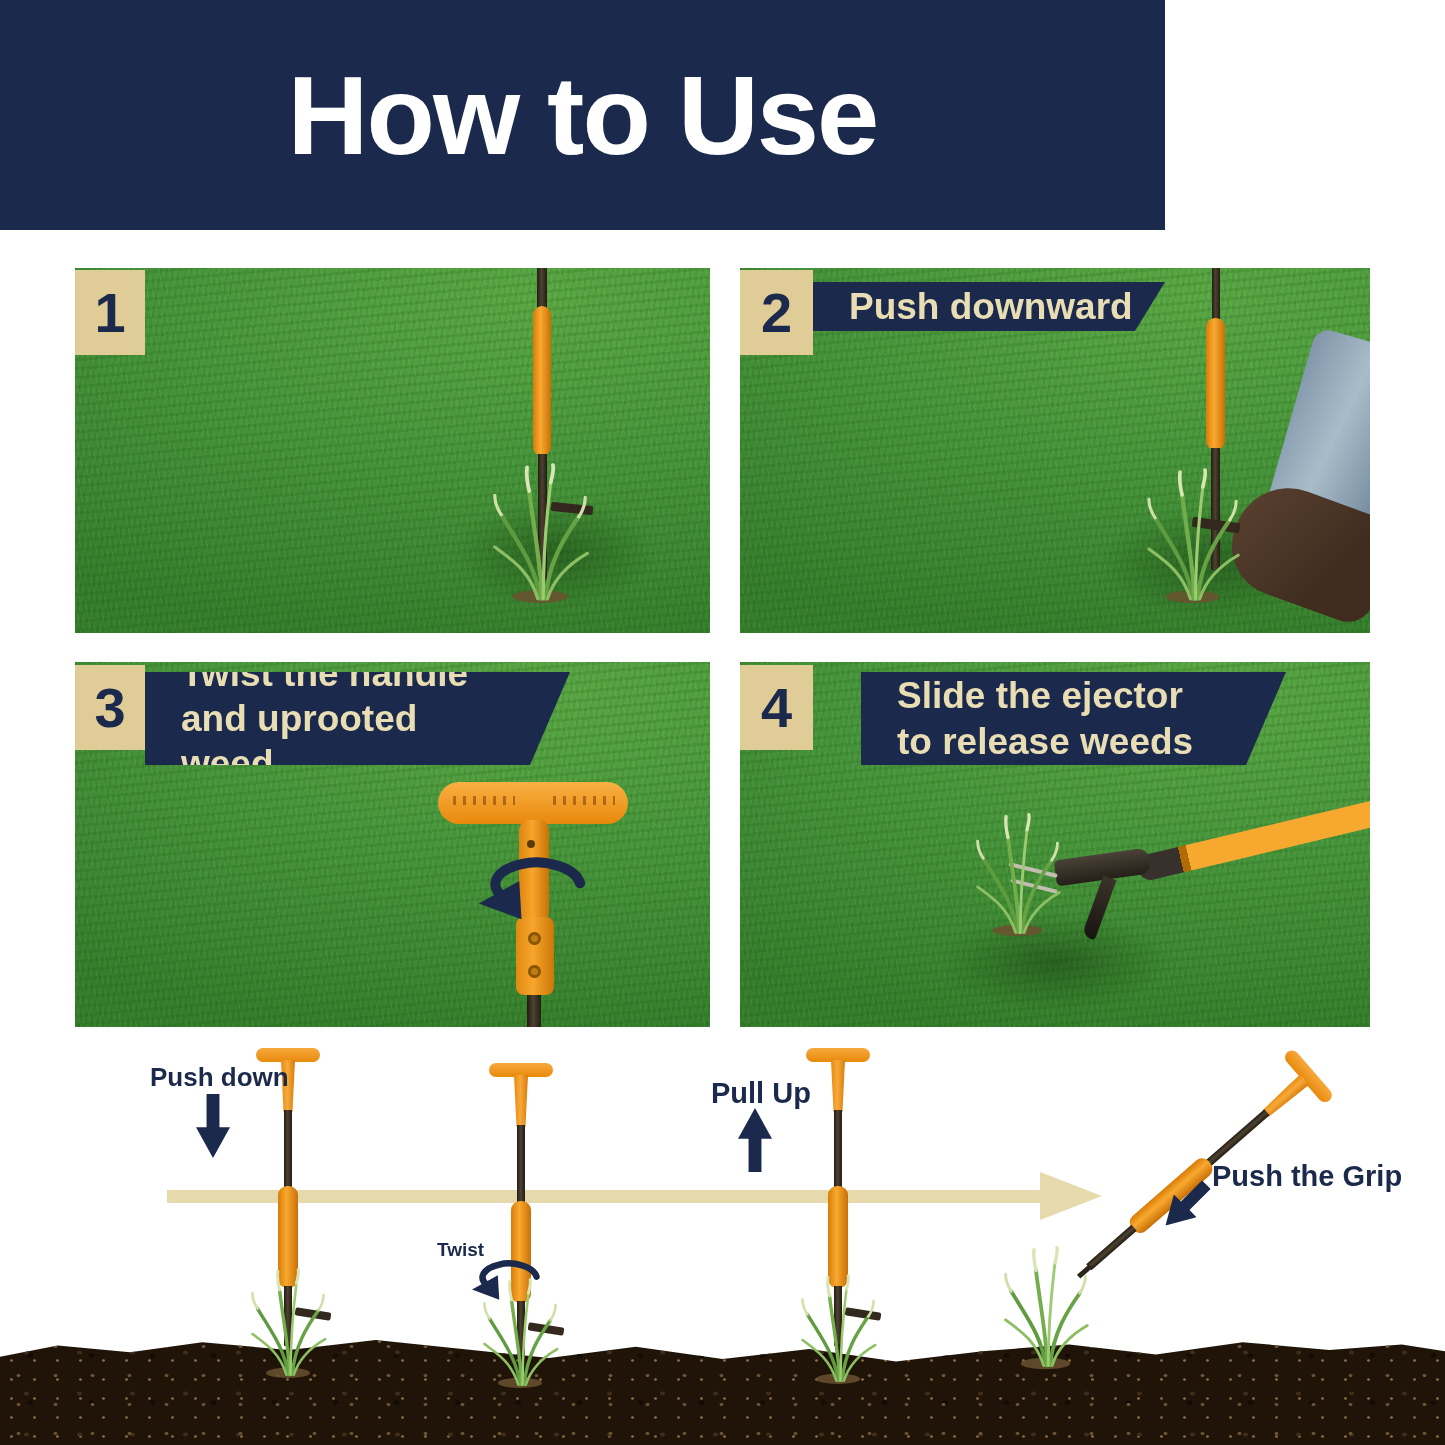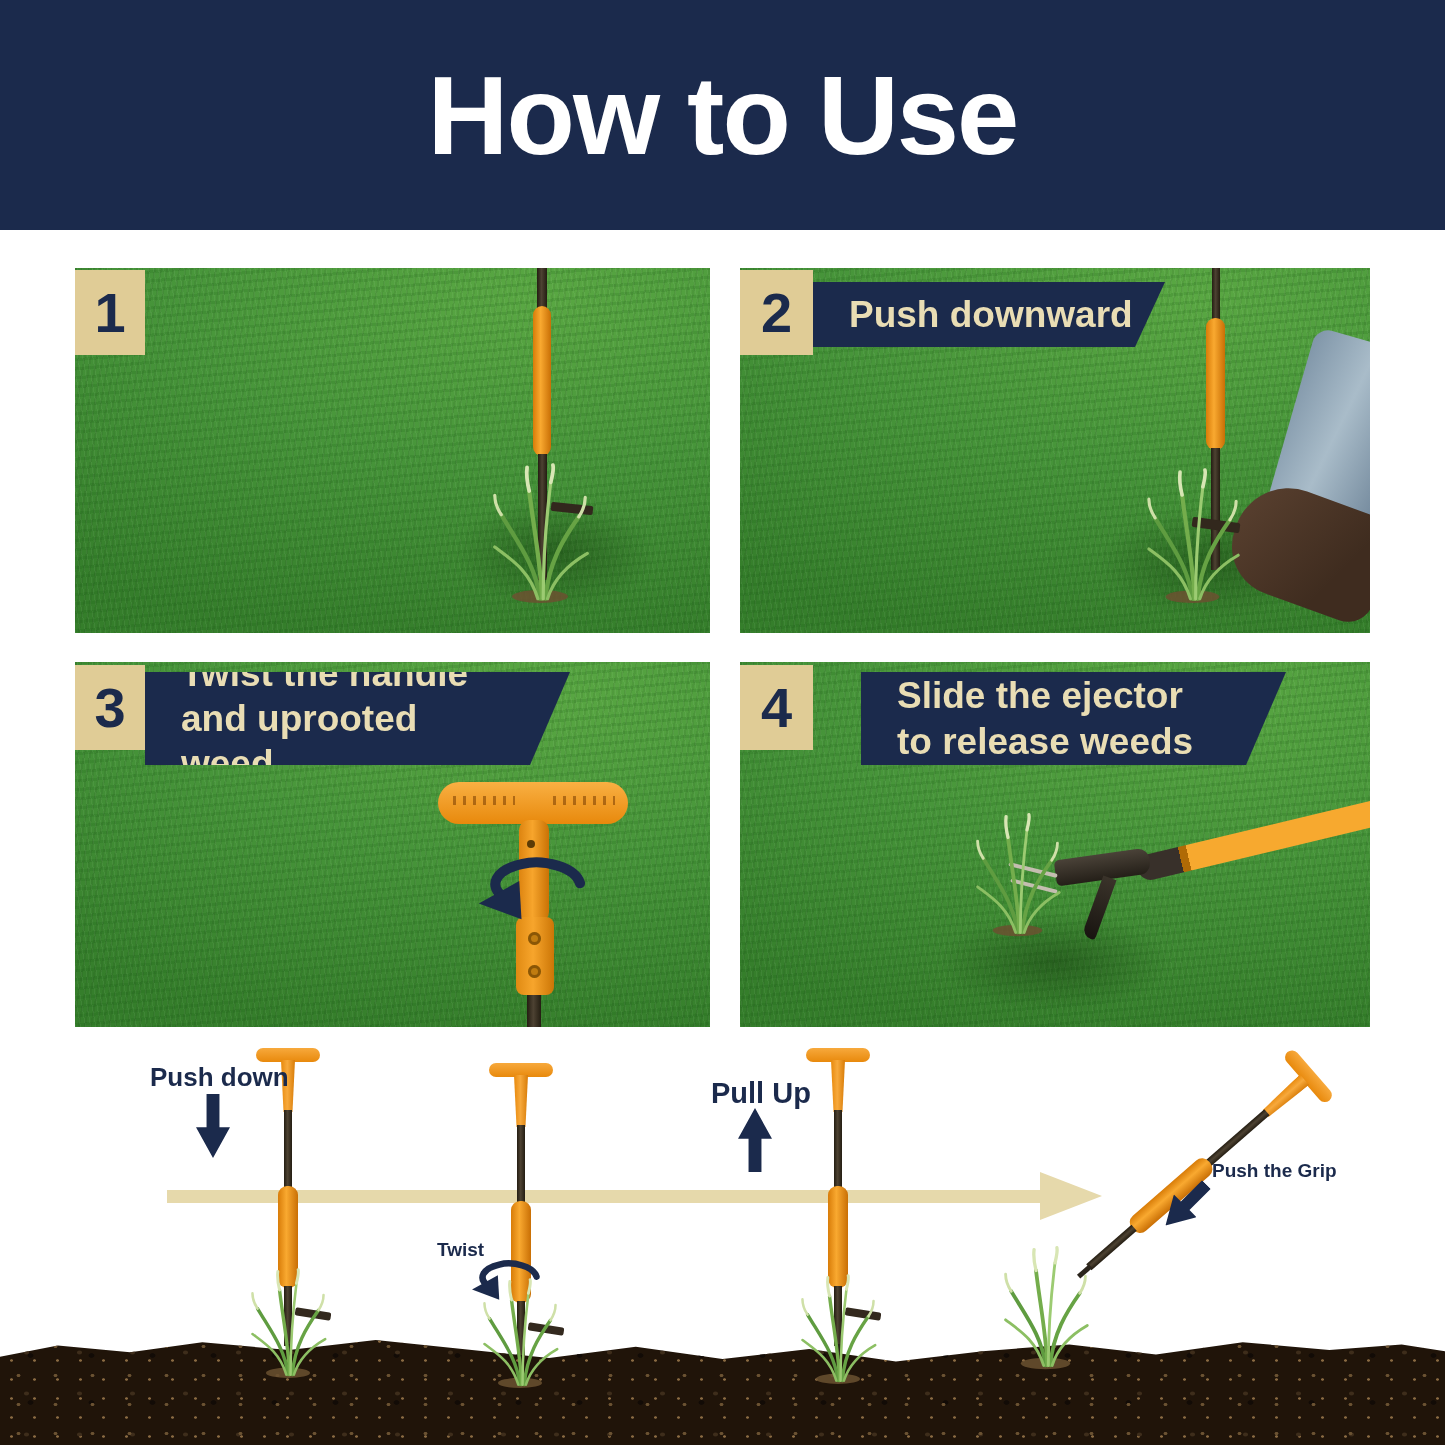"How to Use" .title-banner { width: 1445px -> 1165px }
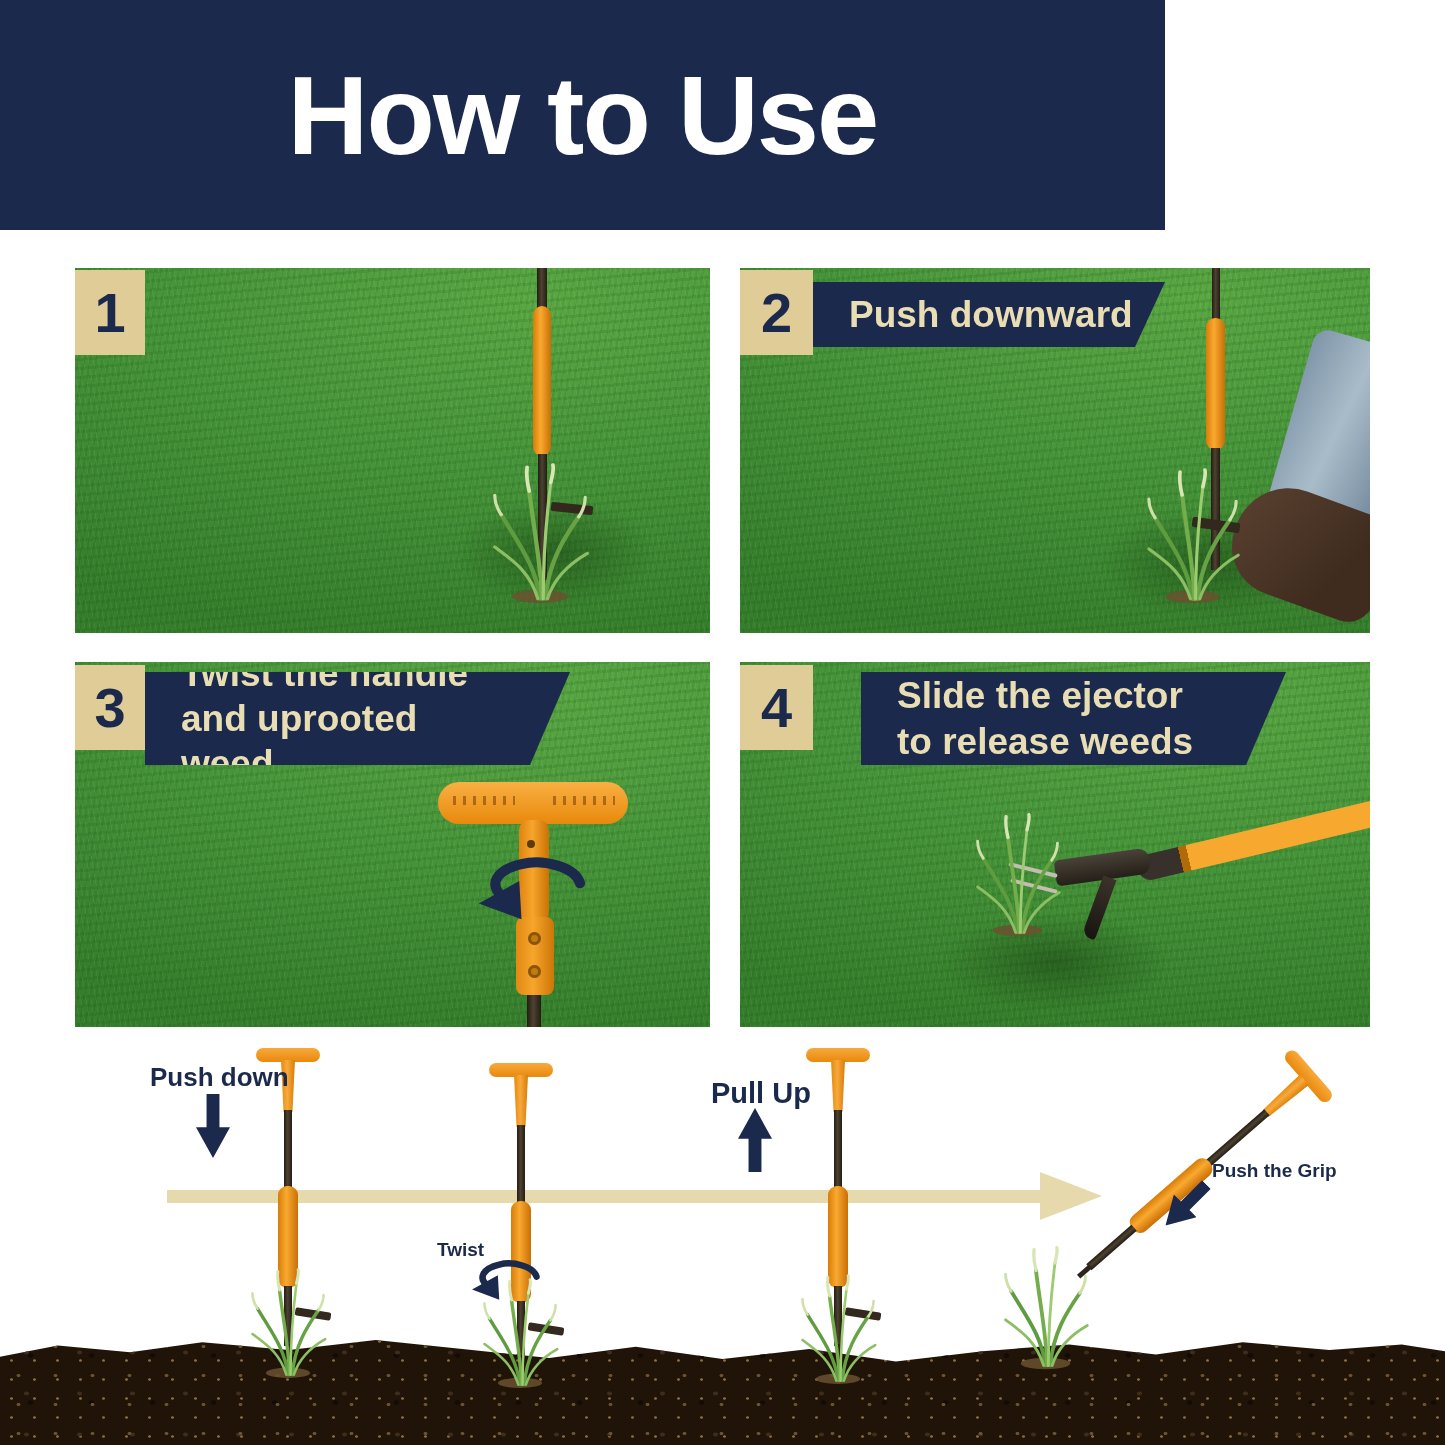"Push downward" div.step-banner { height: 65px -> 49px }
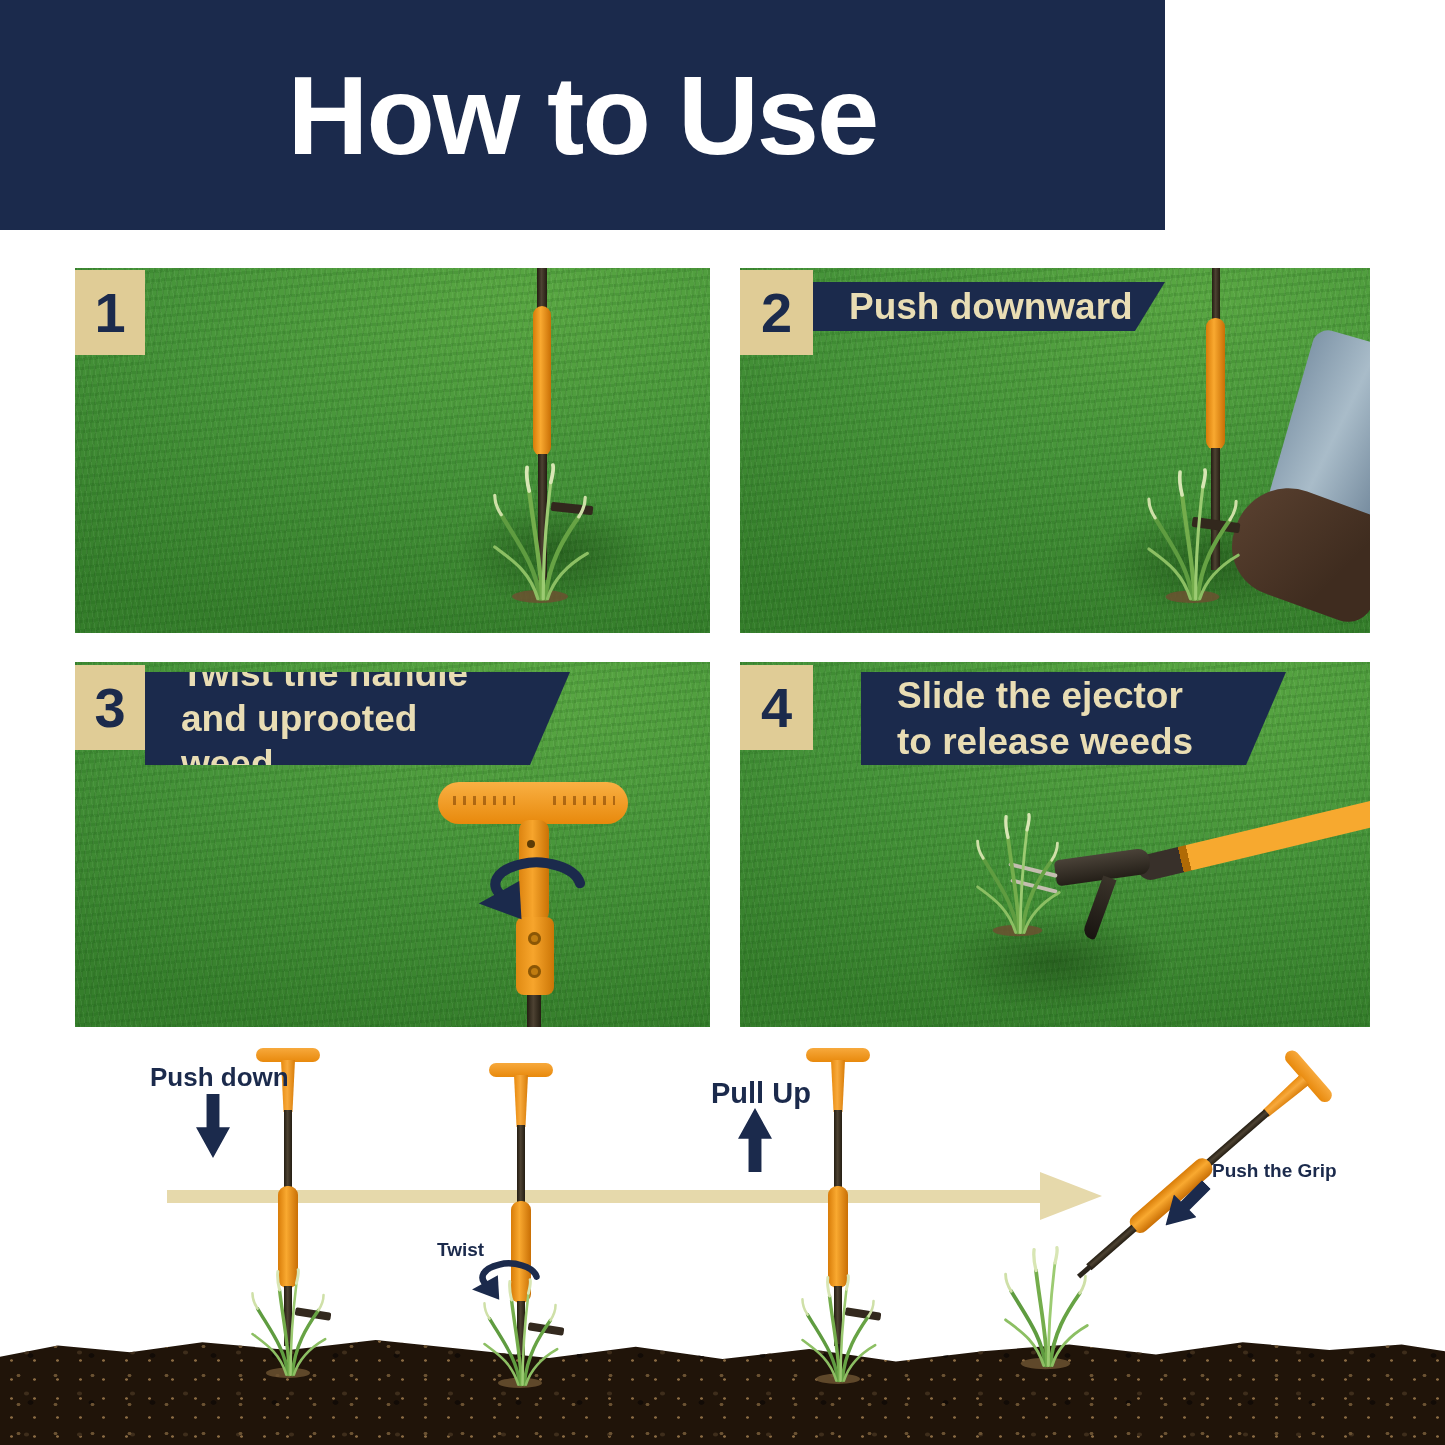"Push the Grip" div.diagram-label { font-size: 19px -> 29px }
